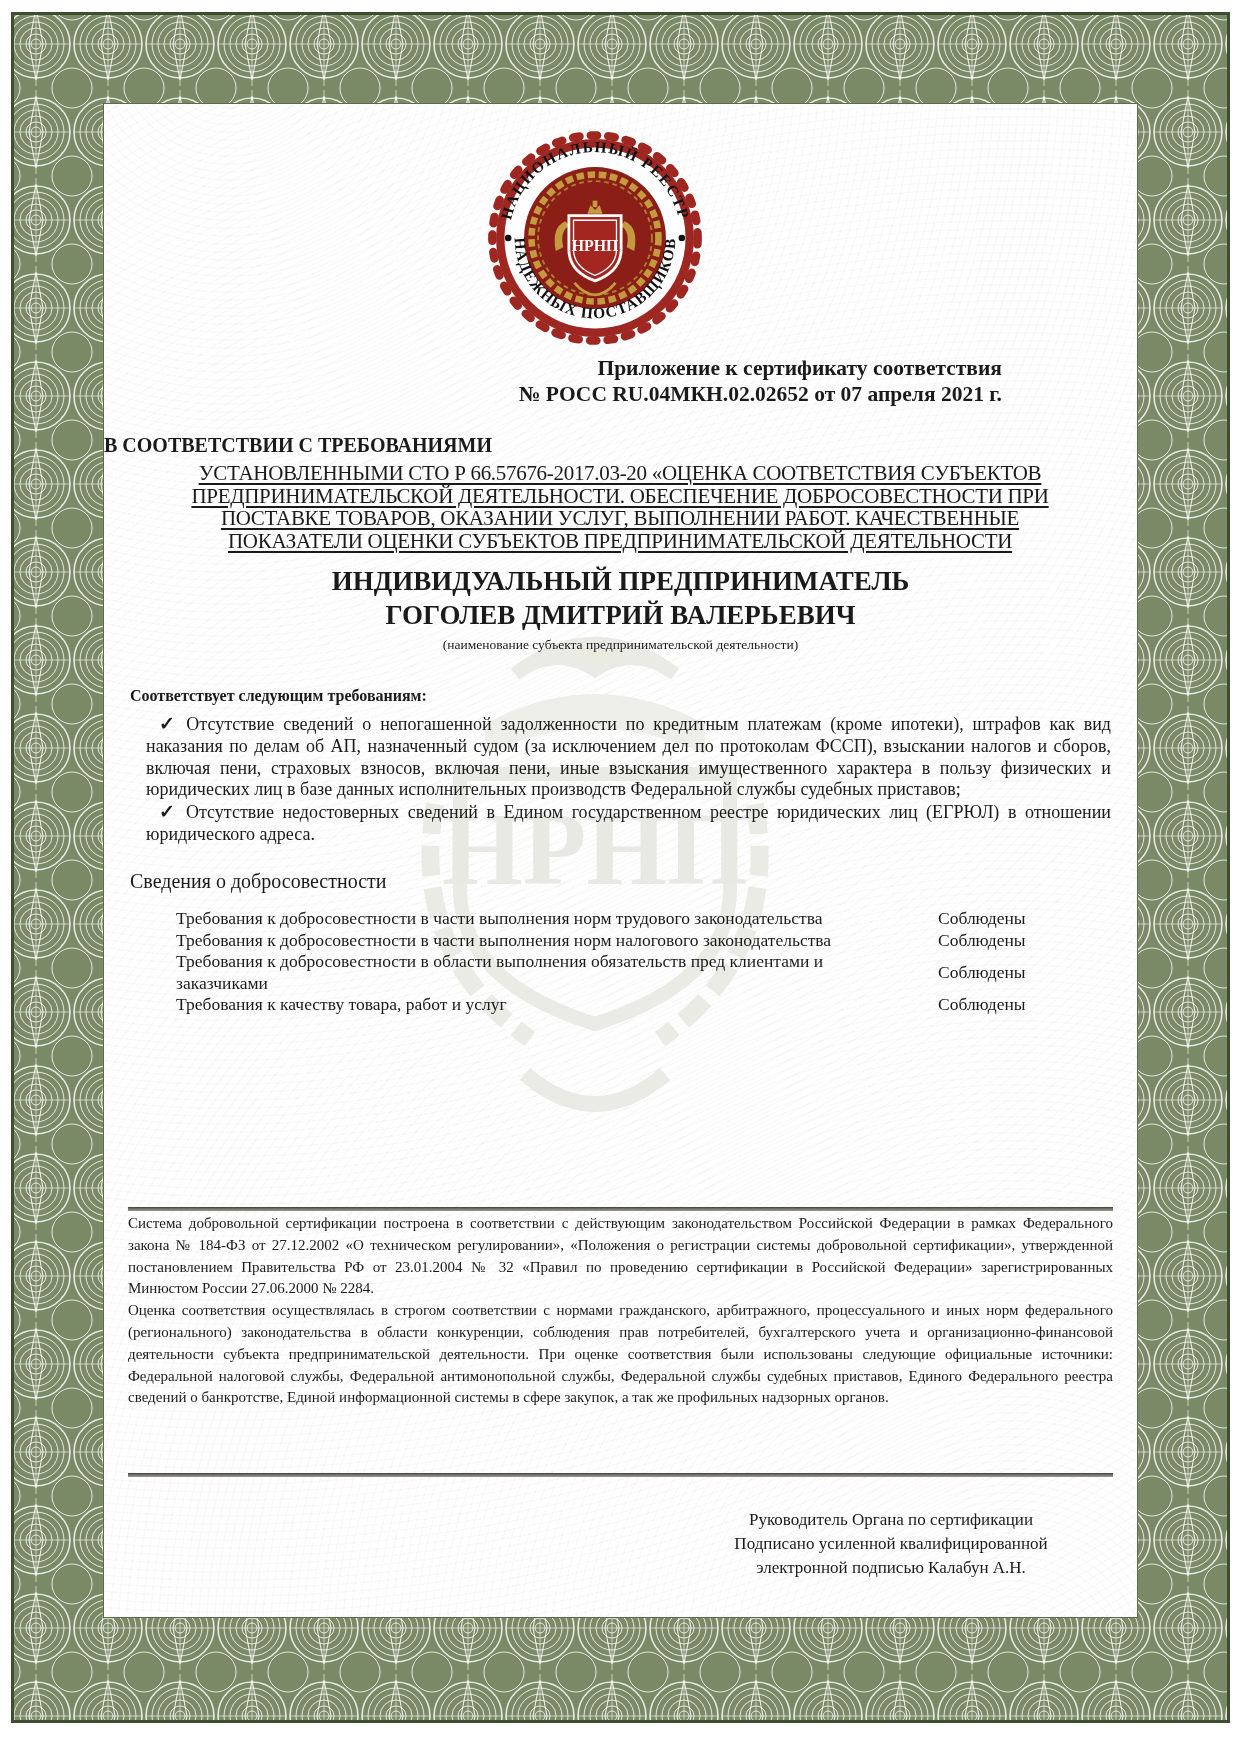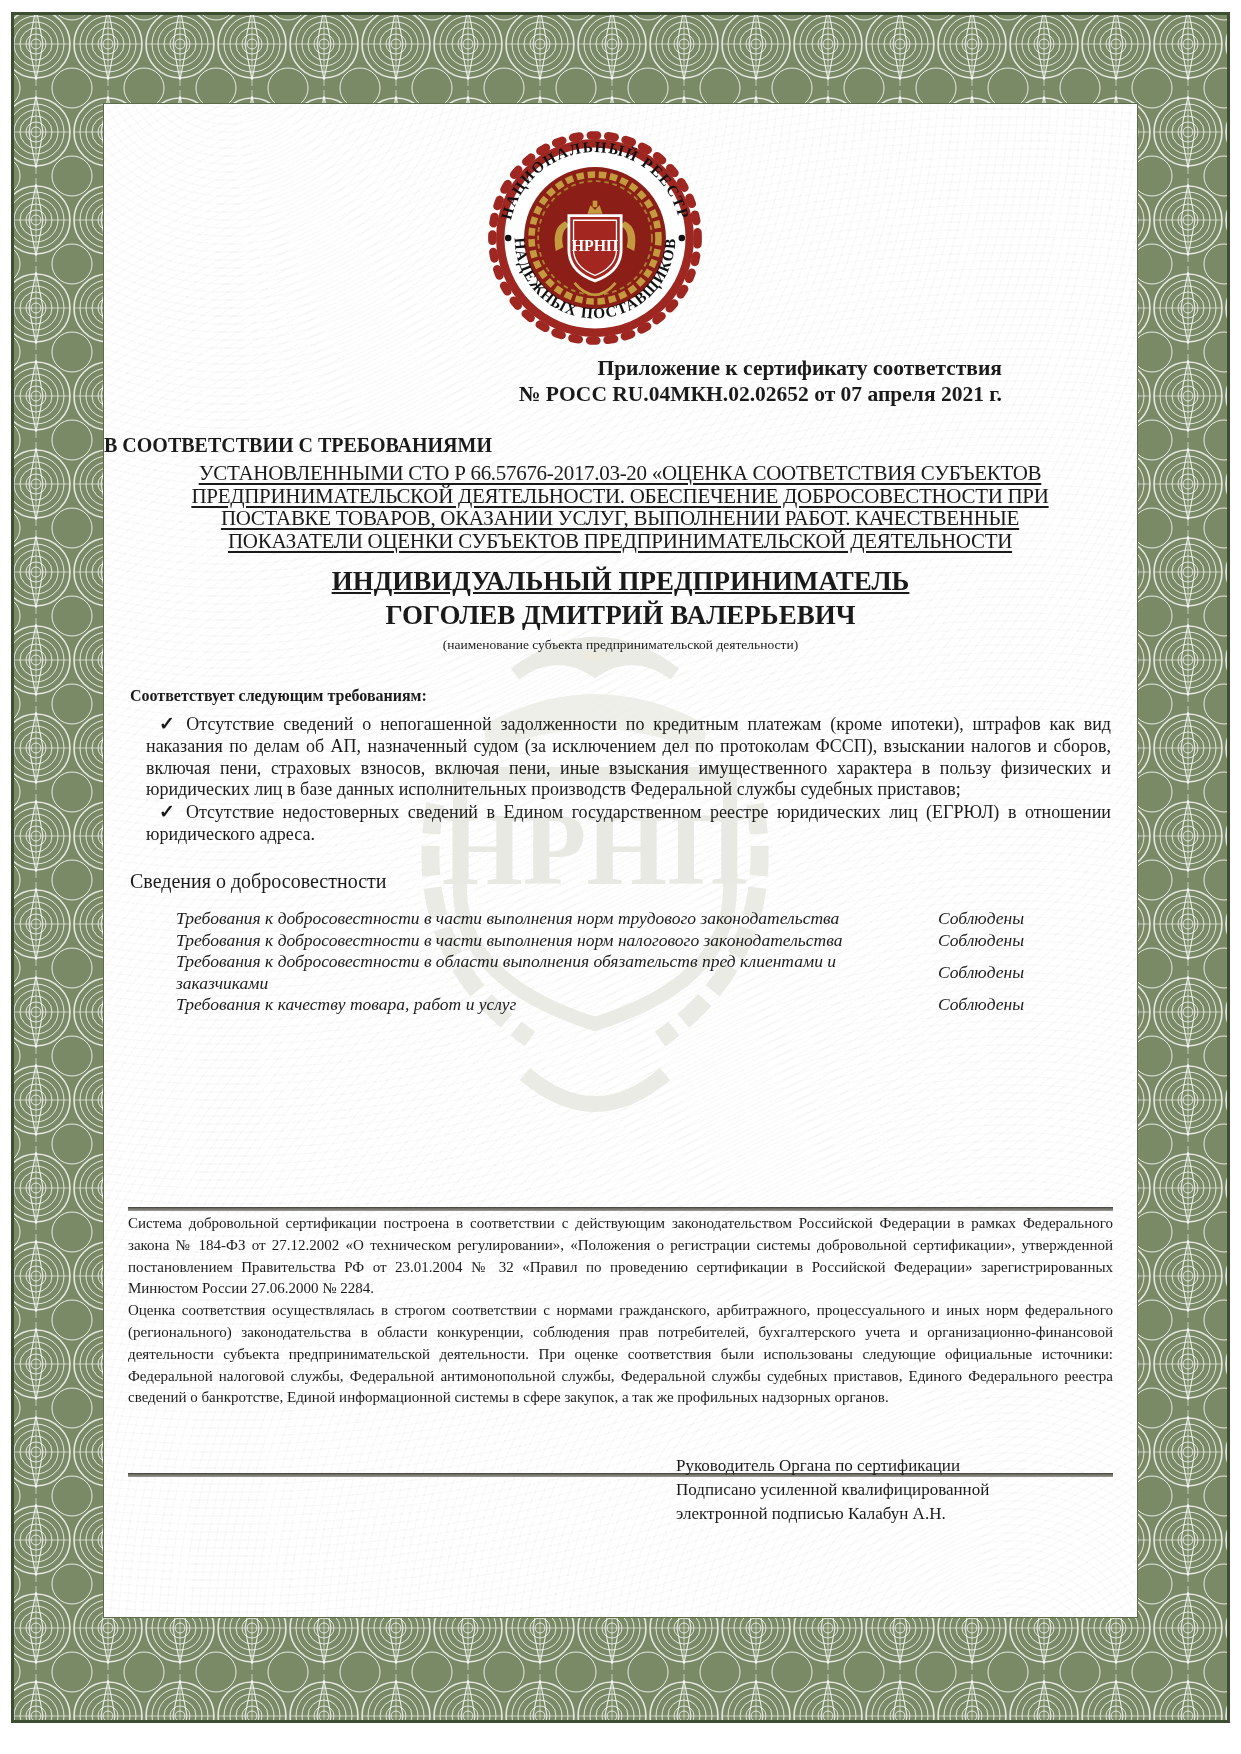"ИНДИВИДУАЛЬНЫЙ ПРЕДПРИНИМАТЕЛЬ" .subject-type { text-decoration: underline -> none }
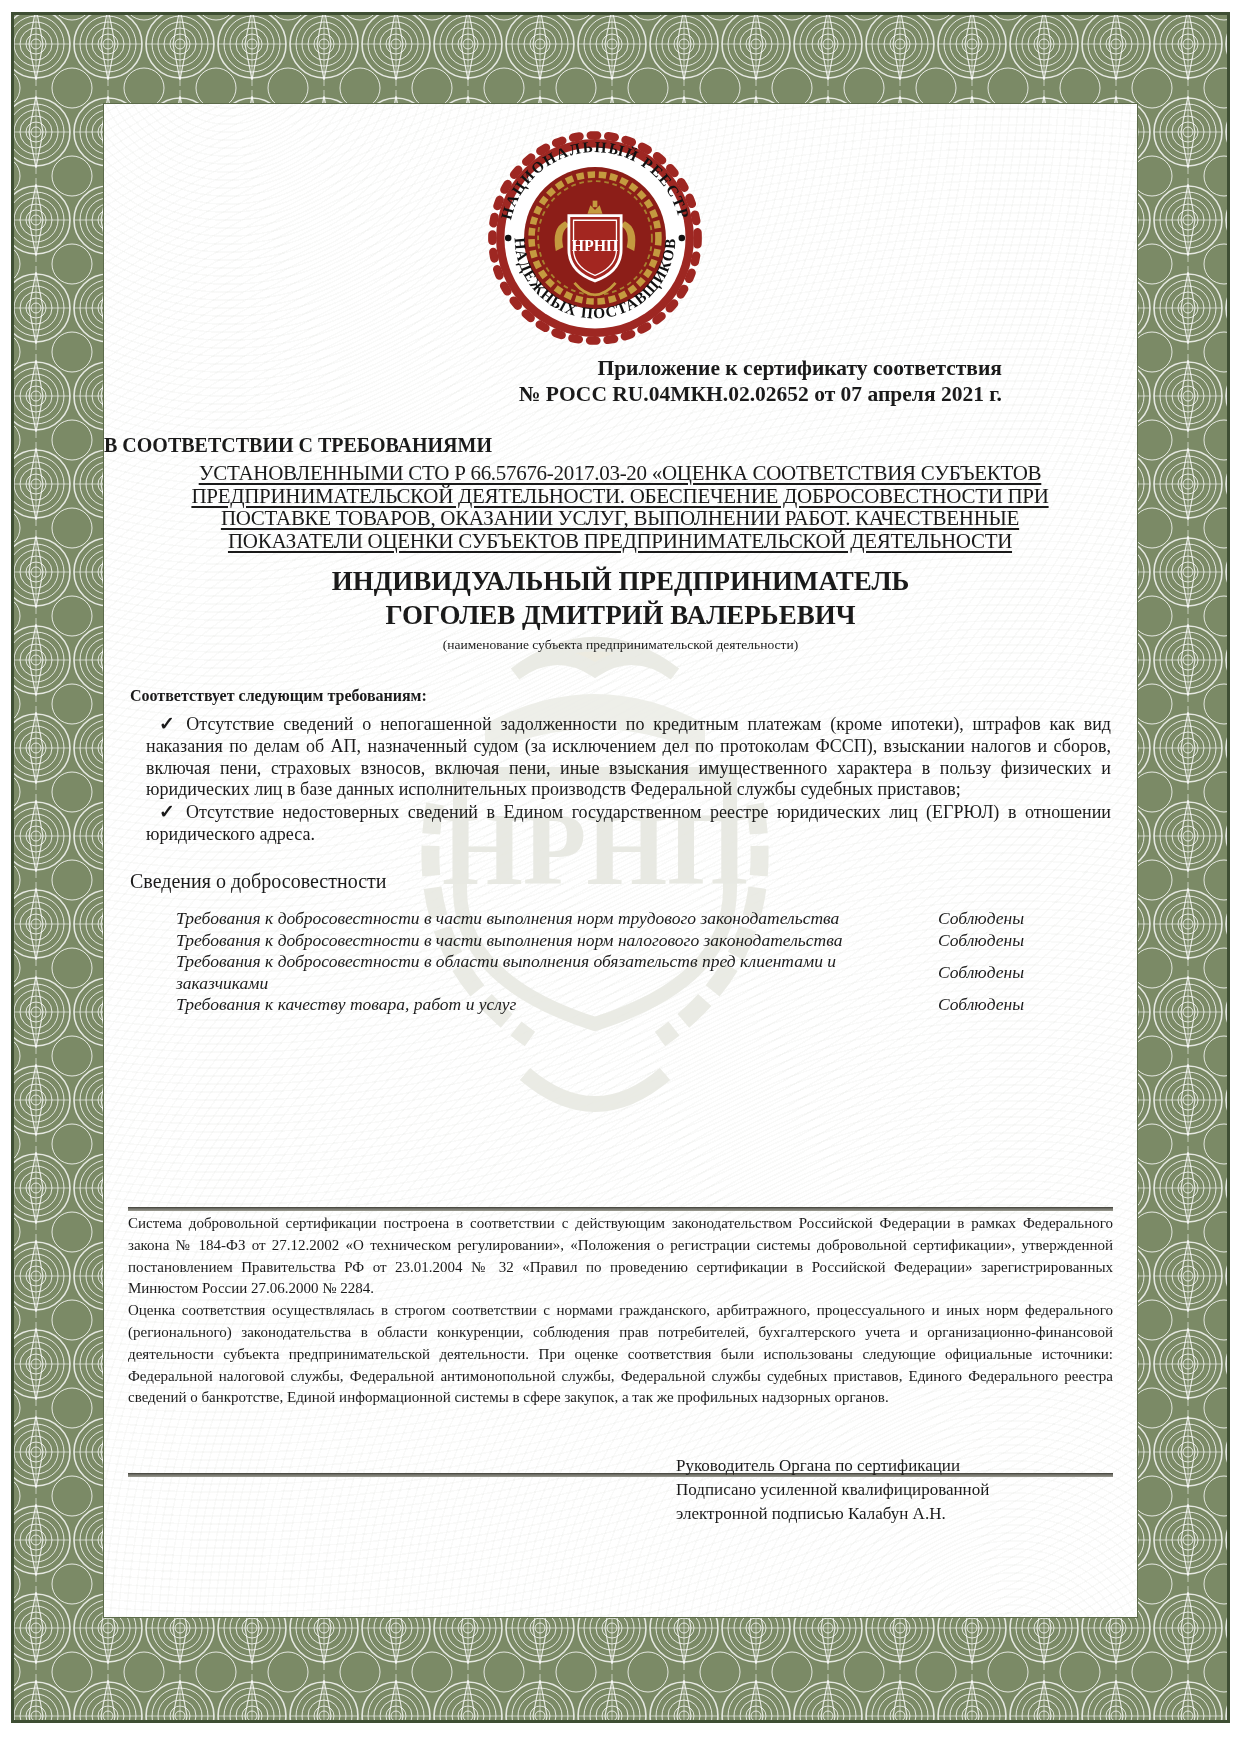"Требования к добросовестности в части" .int-row { font-style: italic -> none }
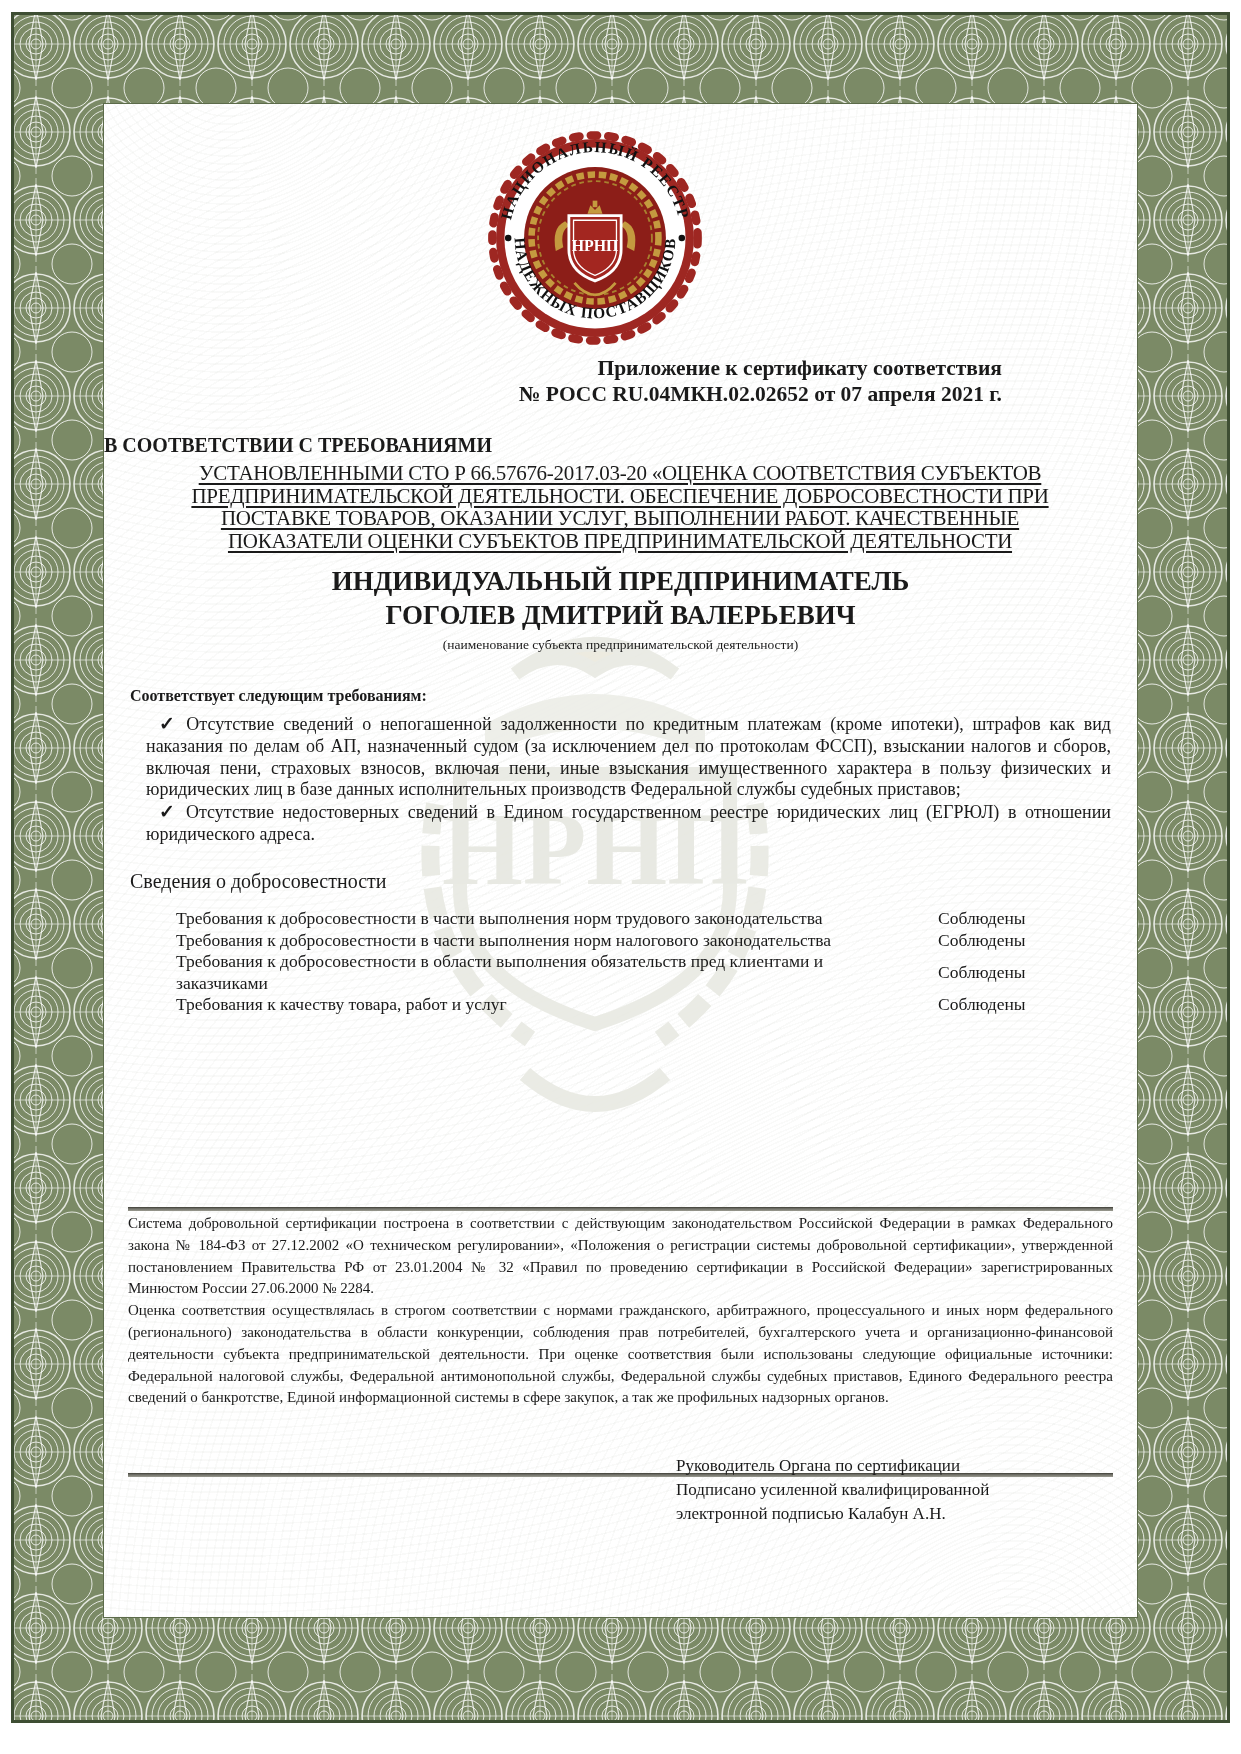"Руководитель Органа по сертификации" .footer-sig { text-align: left -> center; top: 1350px -> 1404px }
